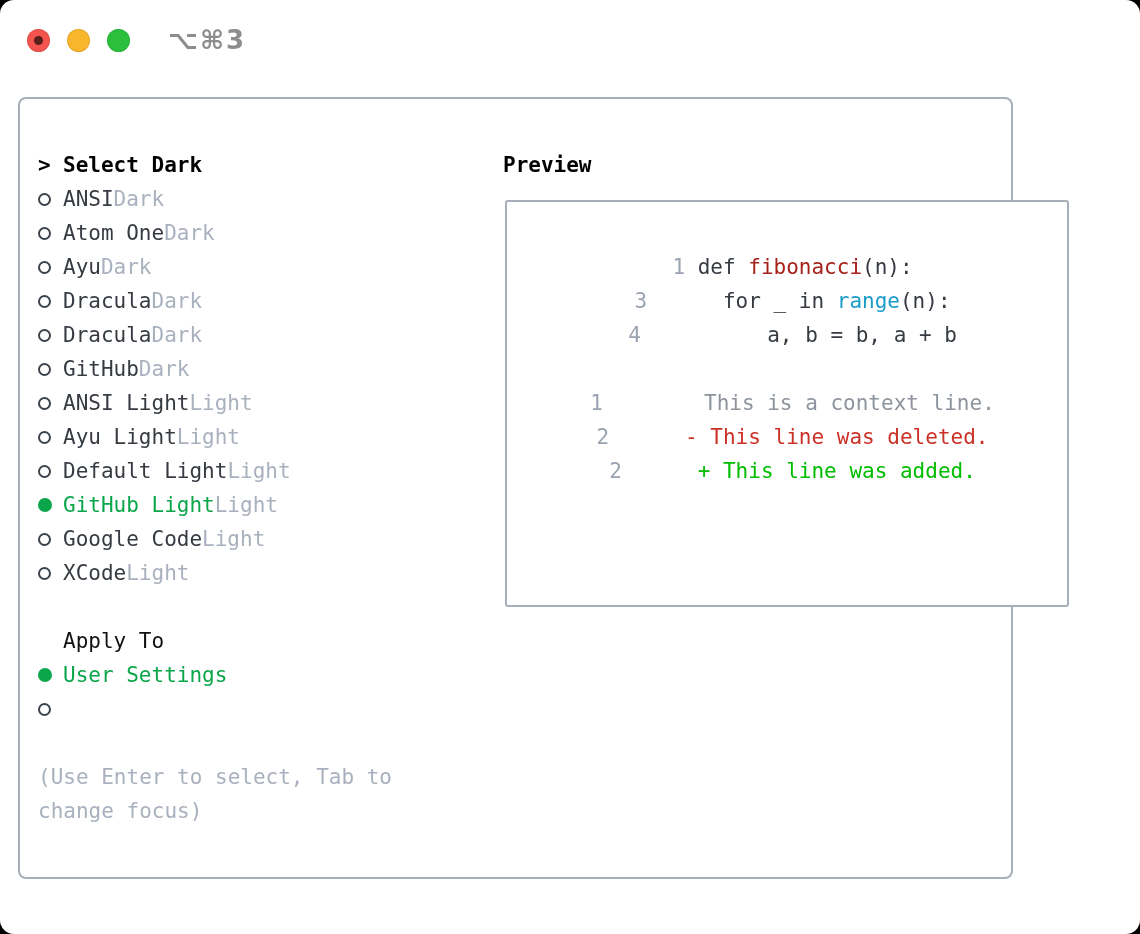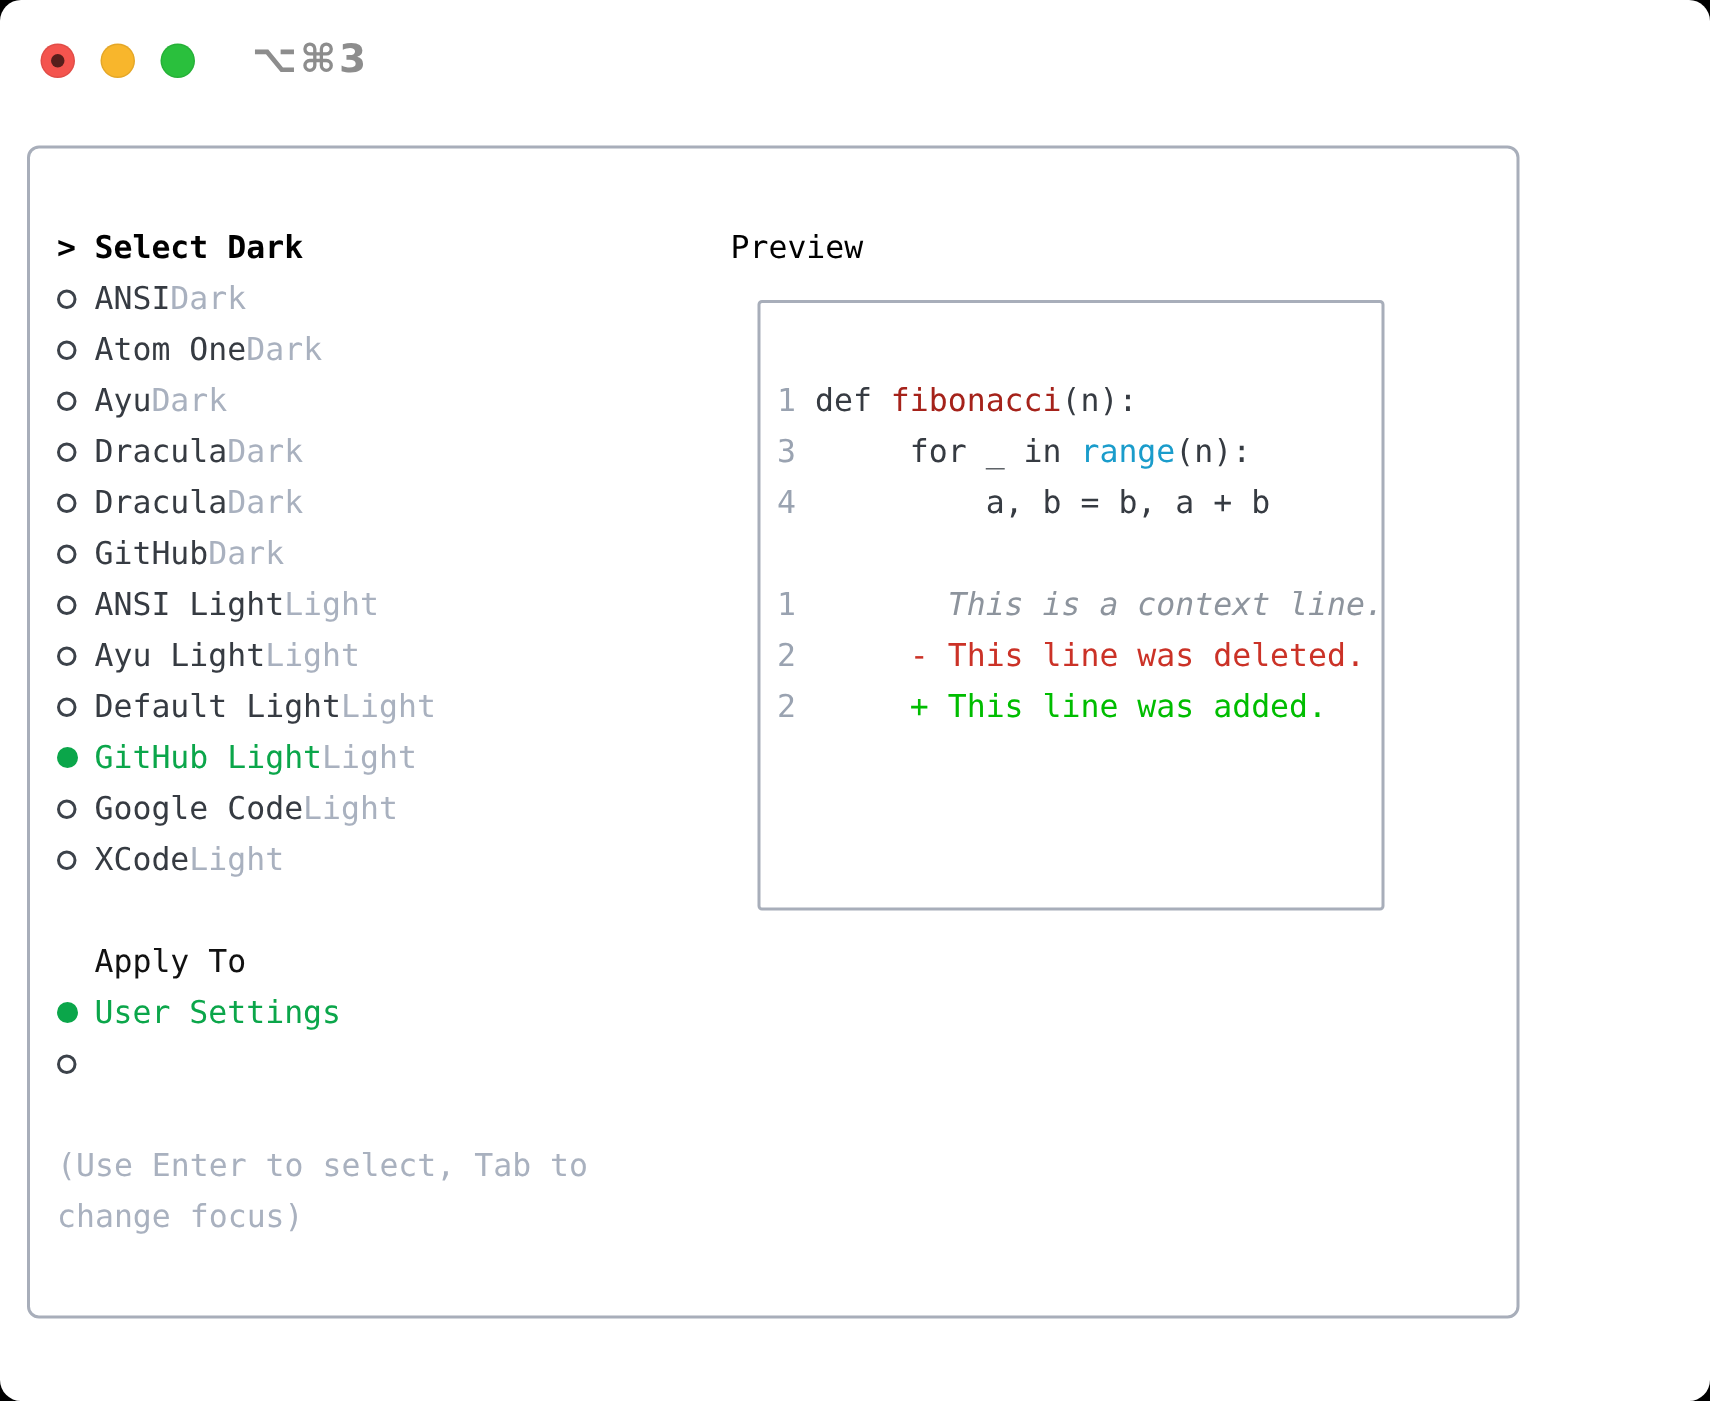"Preview" .preview-header { font-weight: normal -> bold; left: 467px -> 483px }
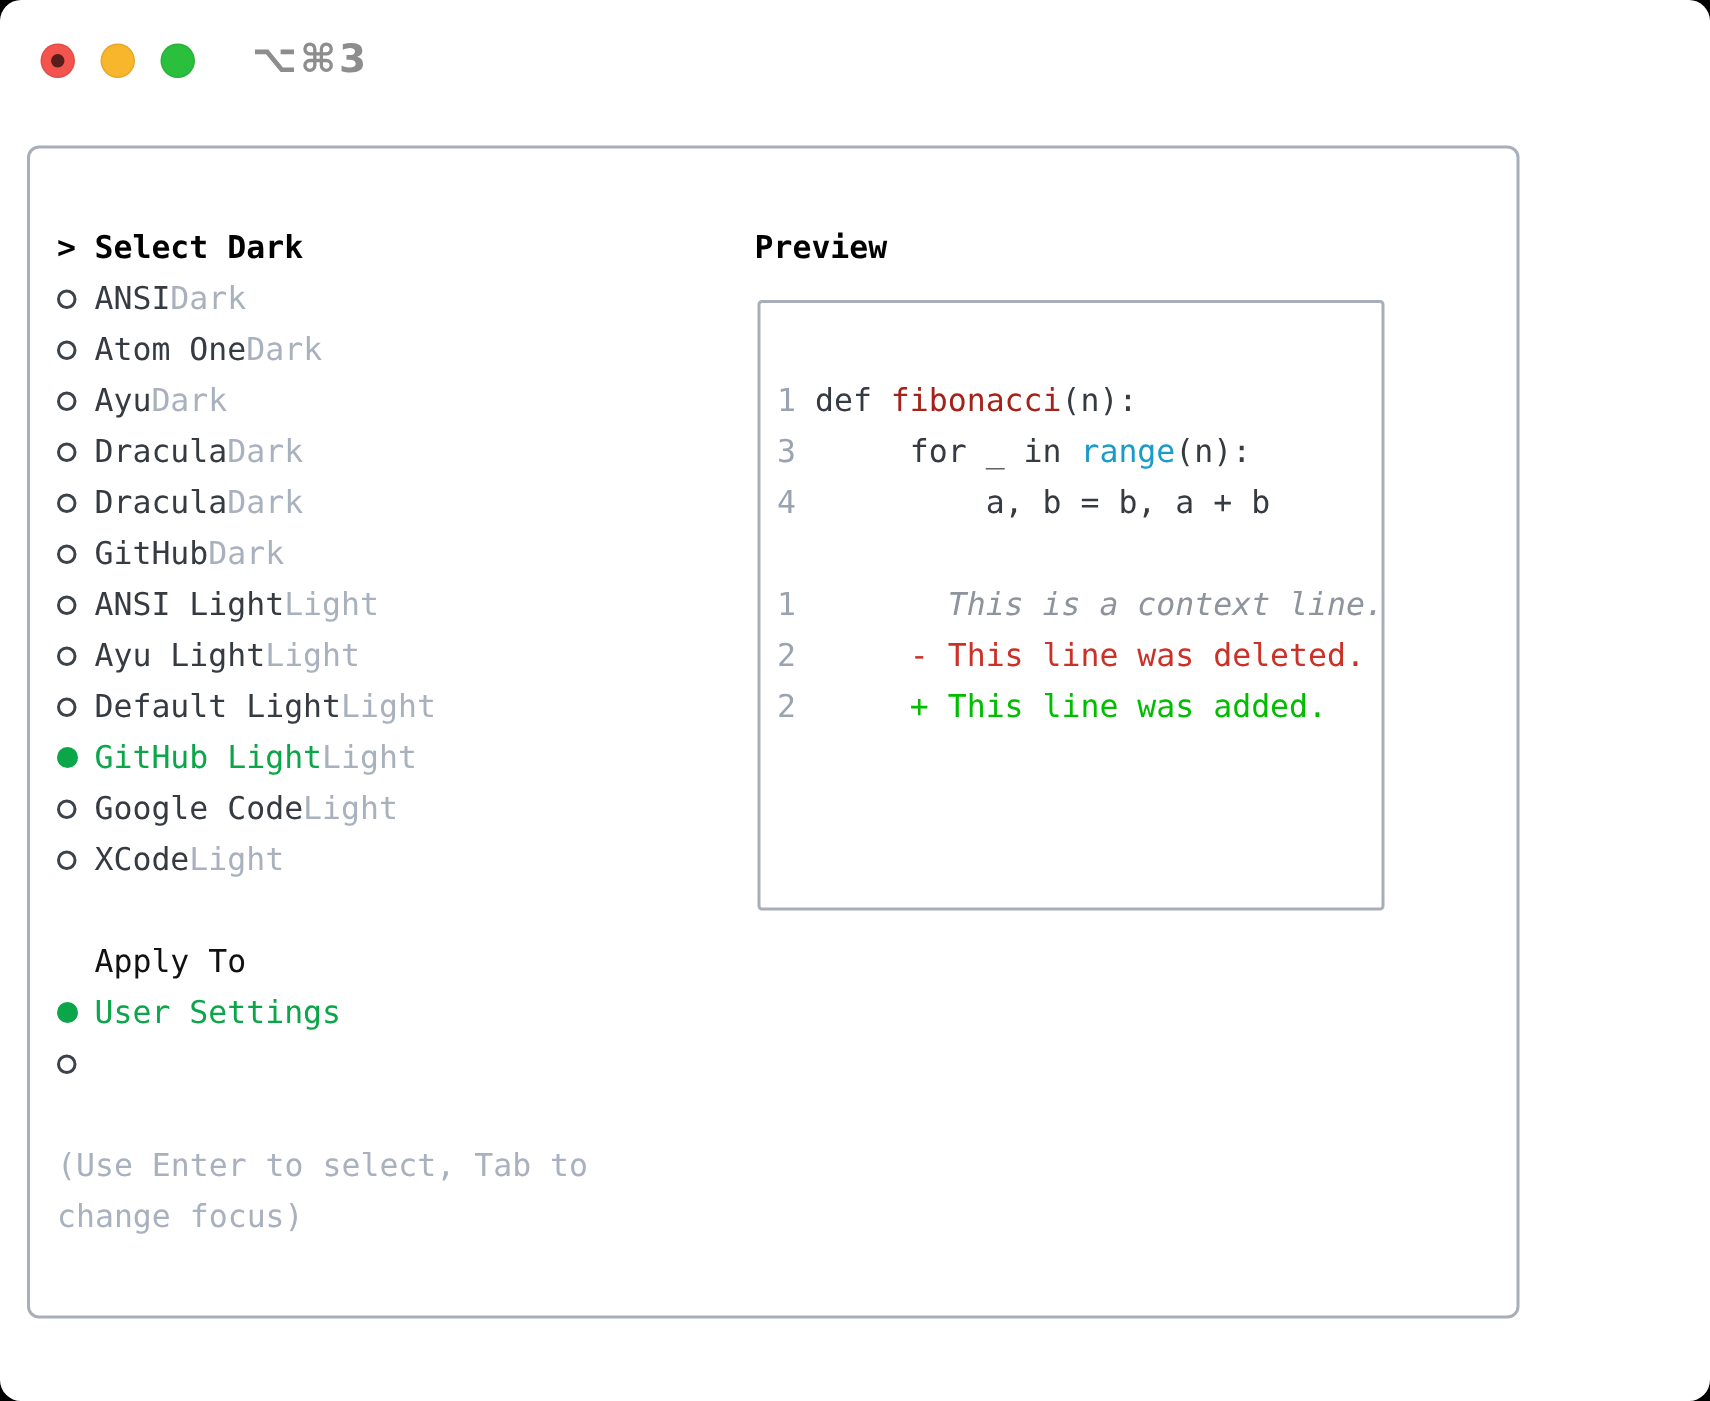"1 def fibonacci(n):" .preview-box { text-align: none -> center; width: 418px -> 564px }
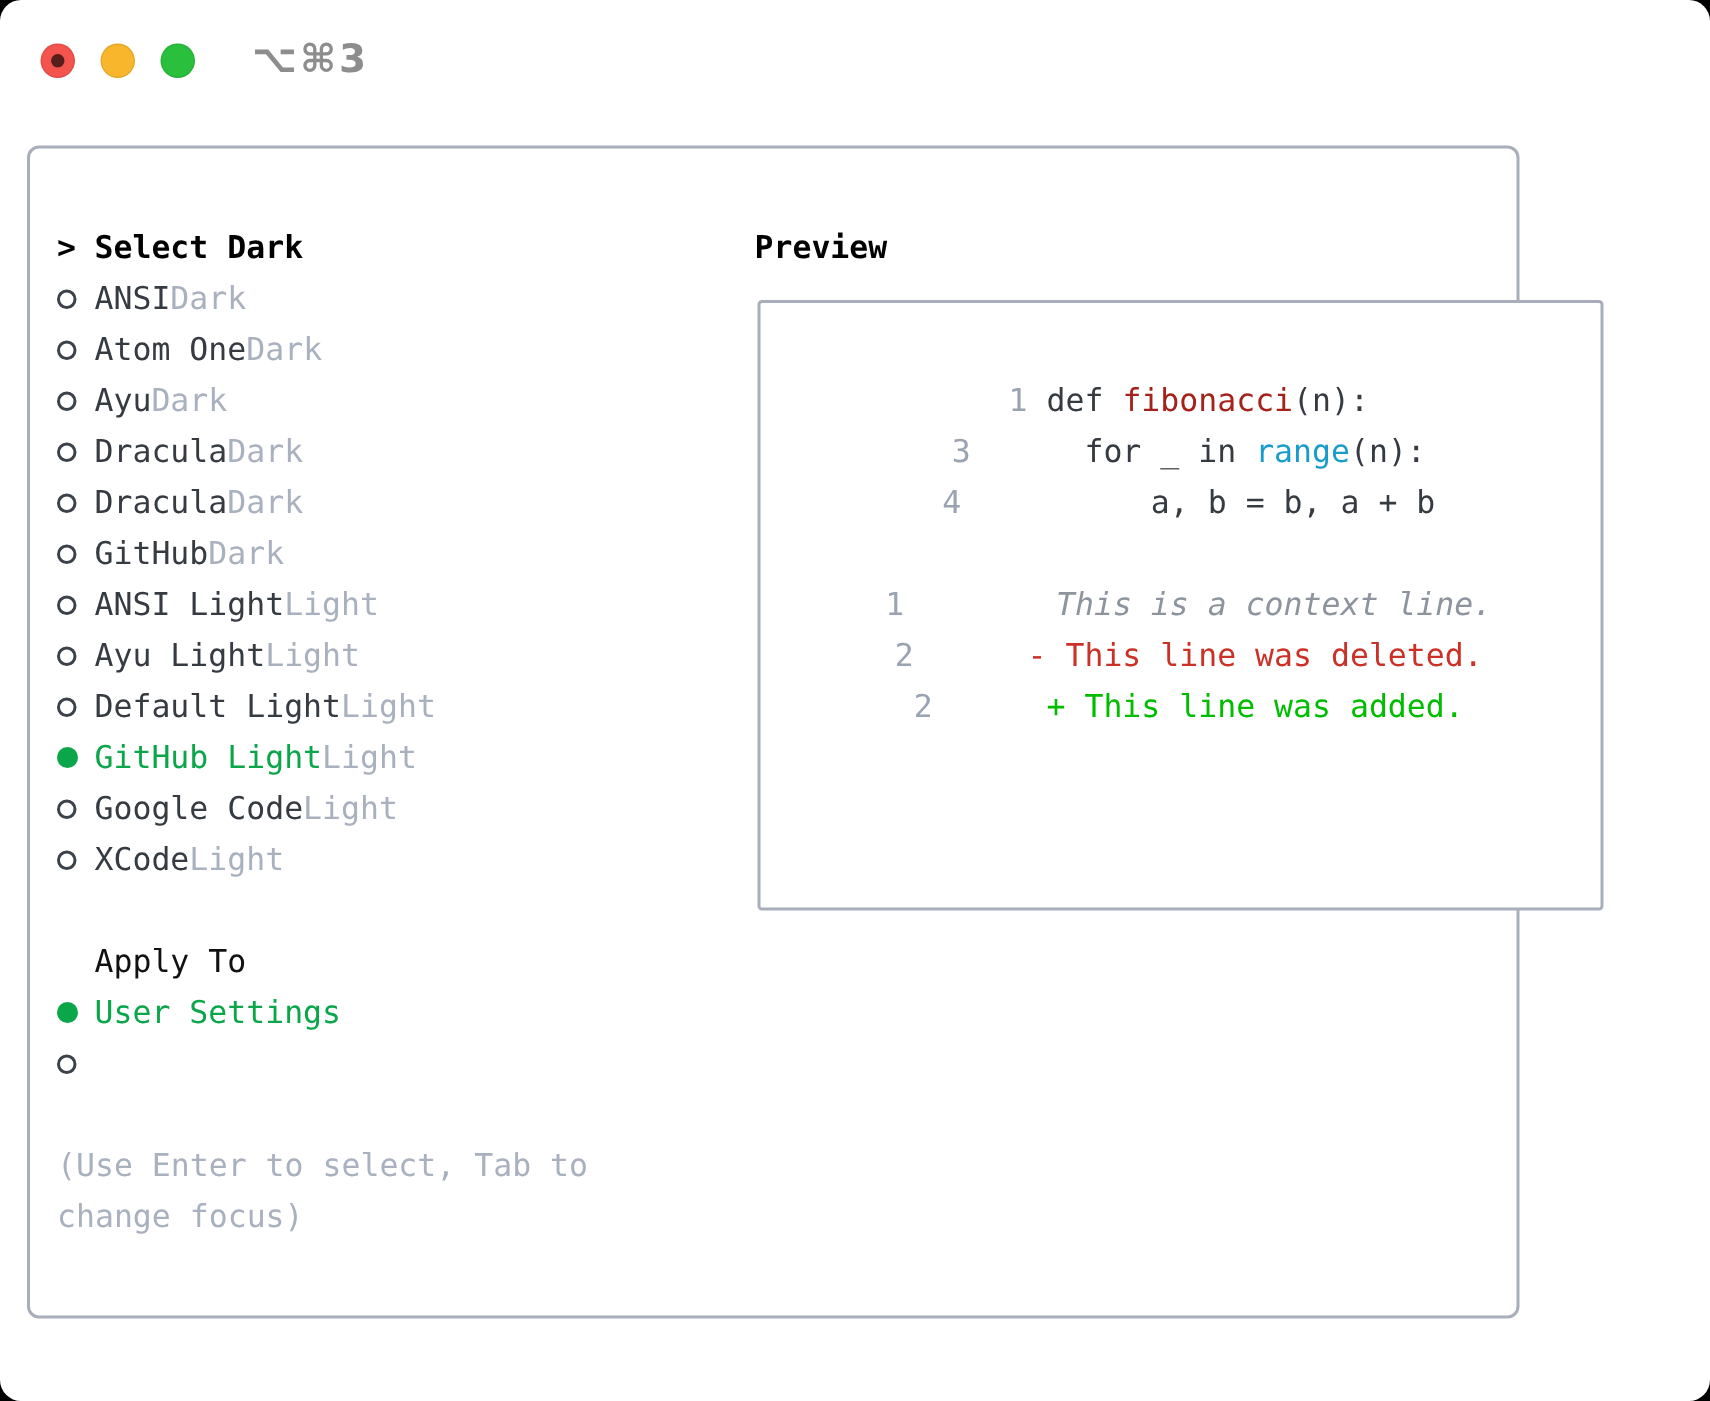"This is a context line." .seg-ctx { font-style: italic -> none }
